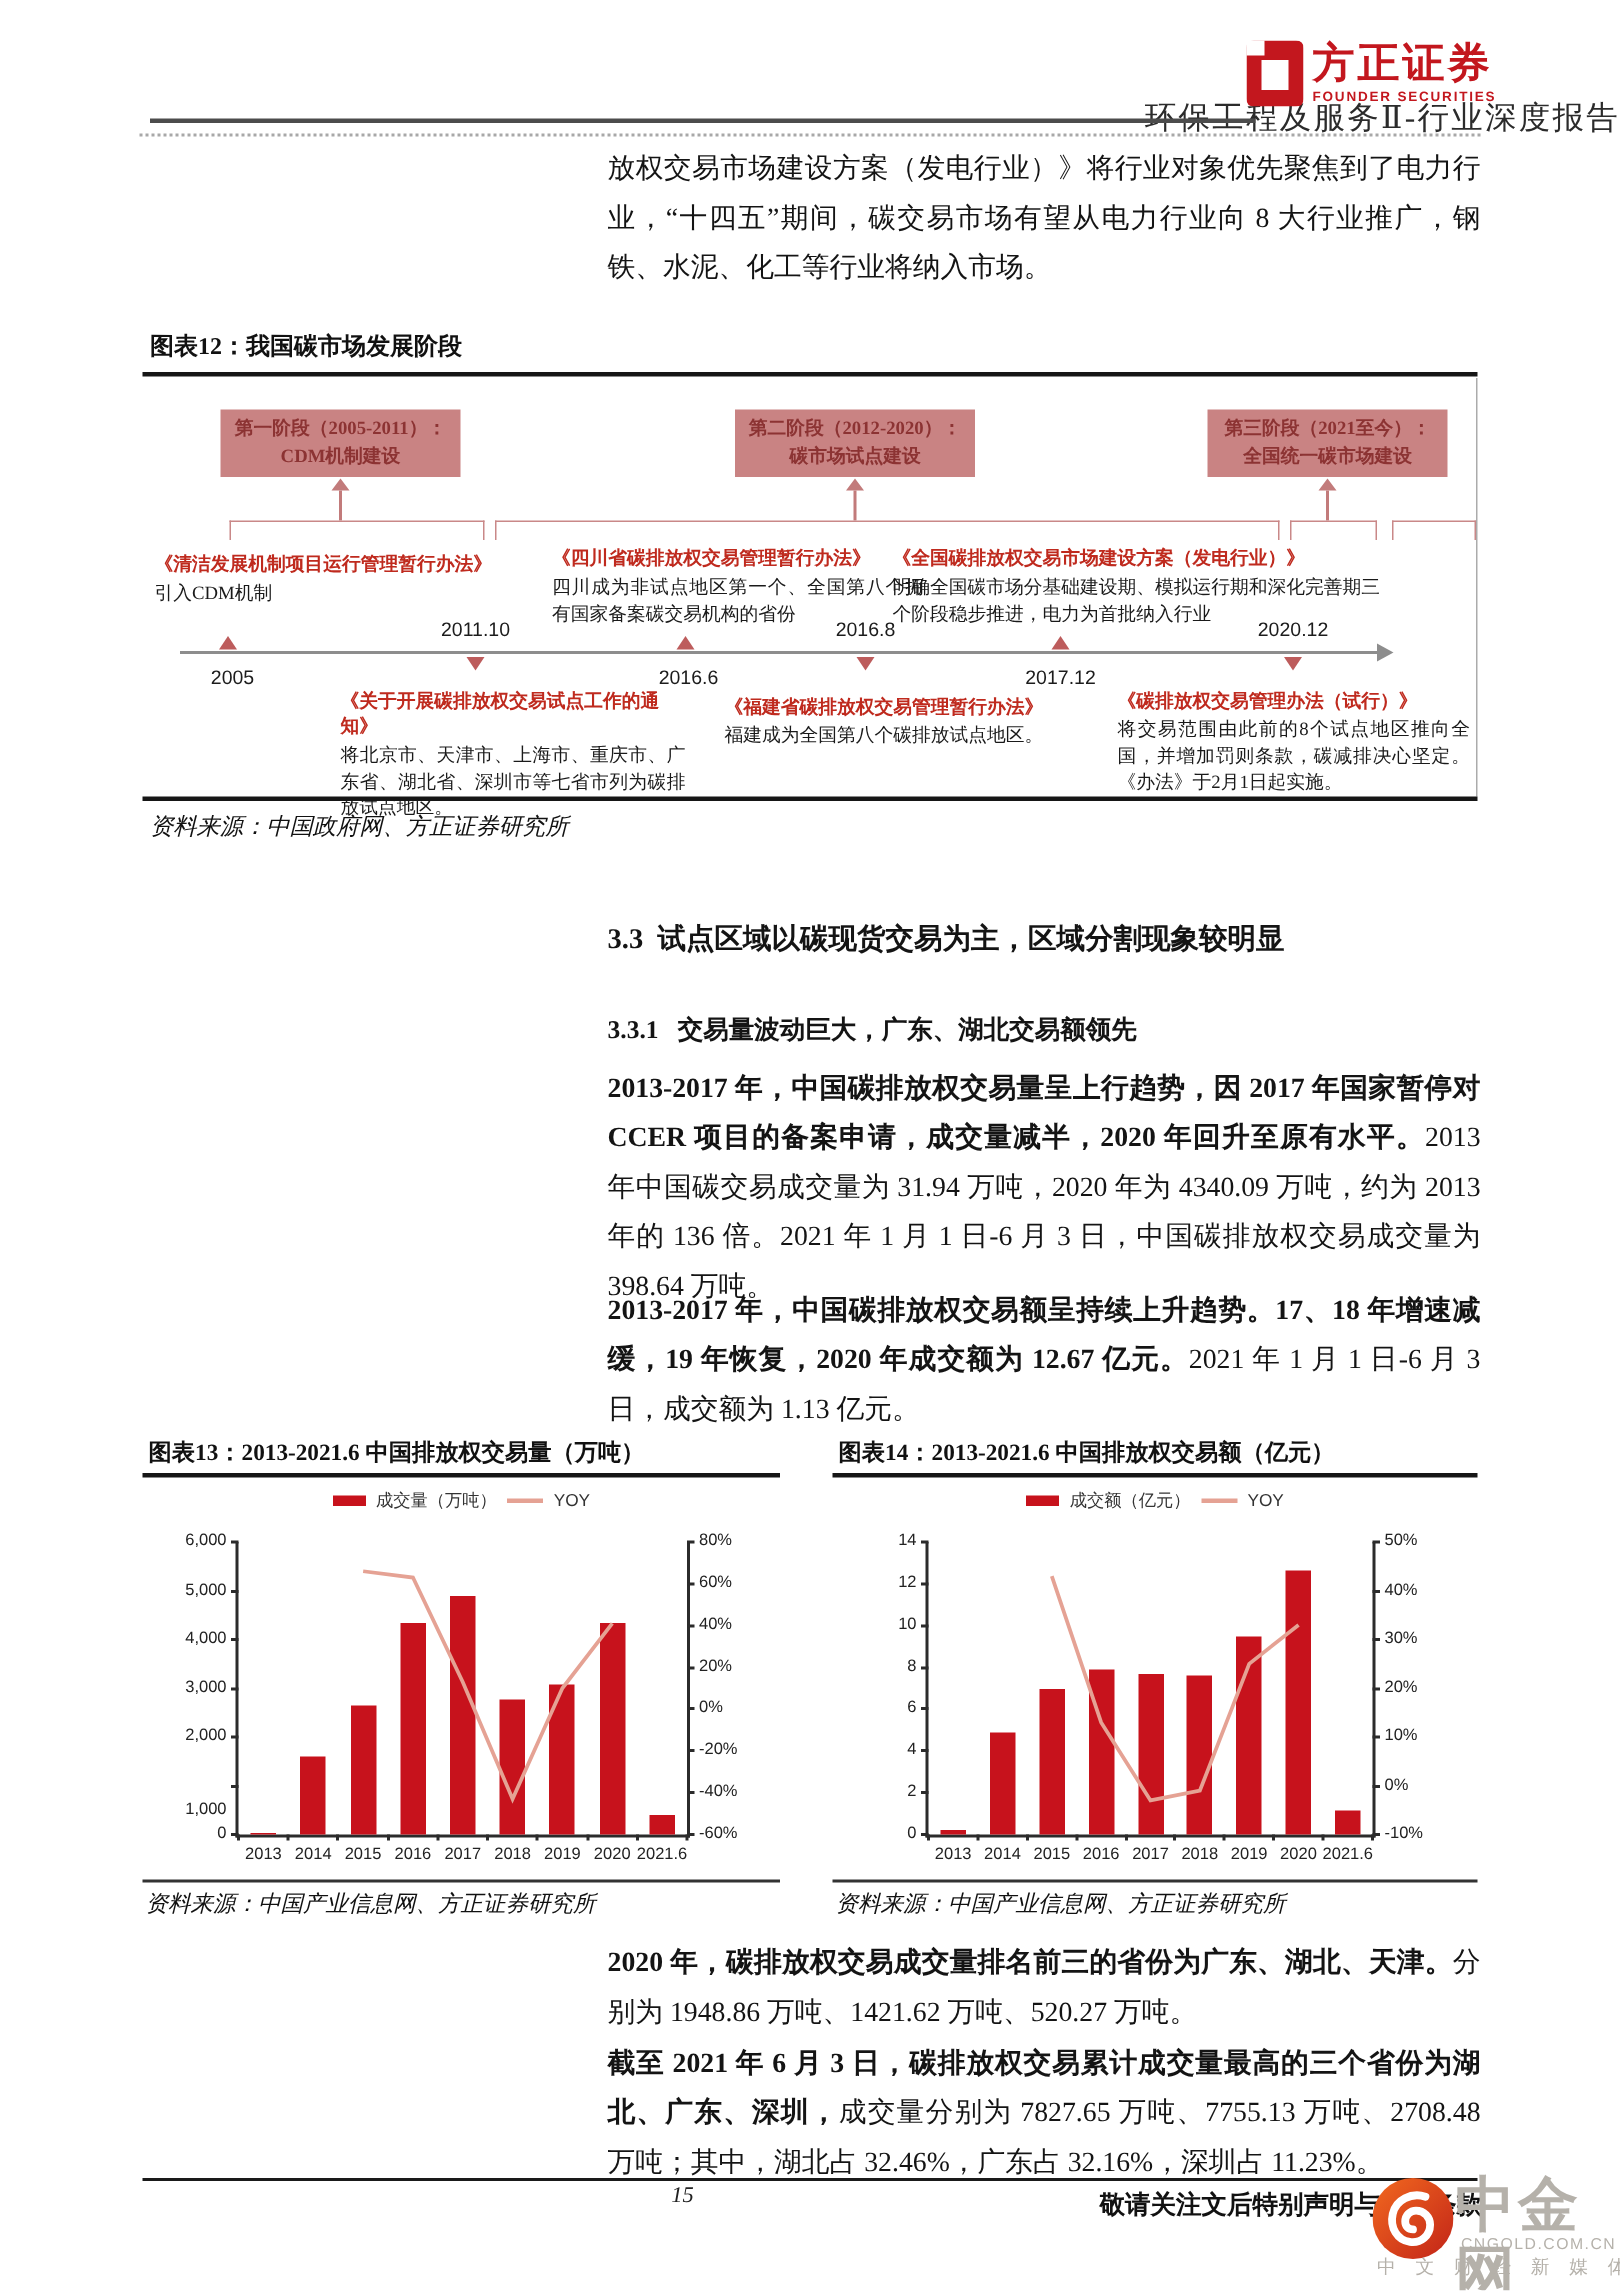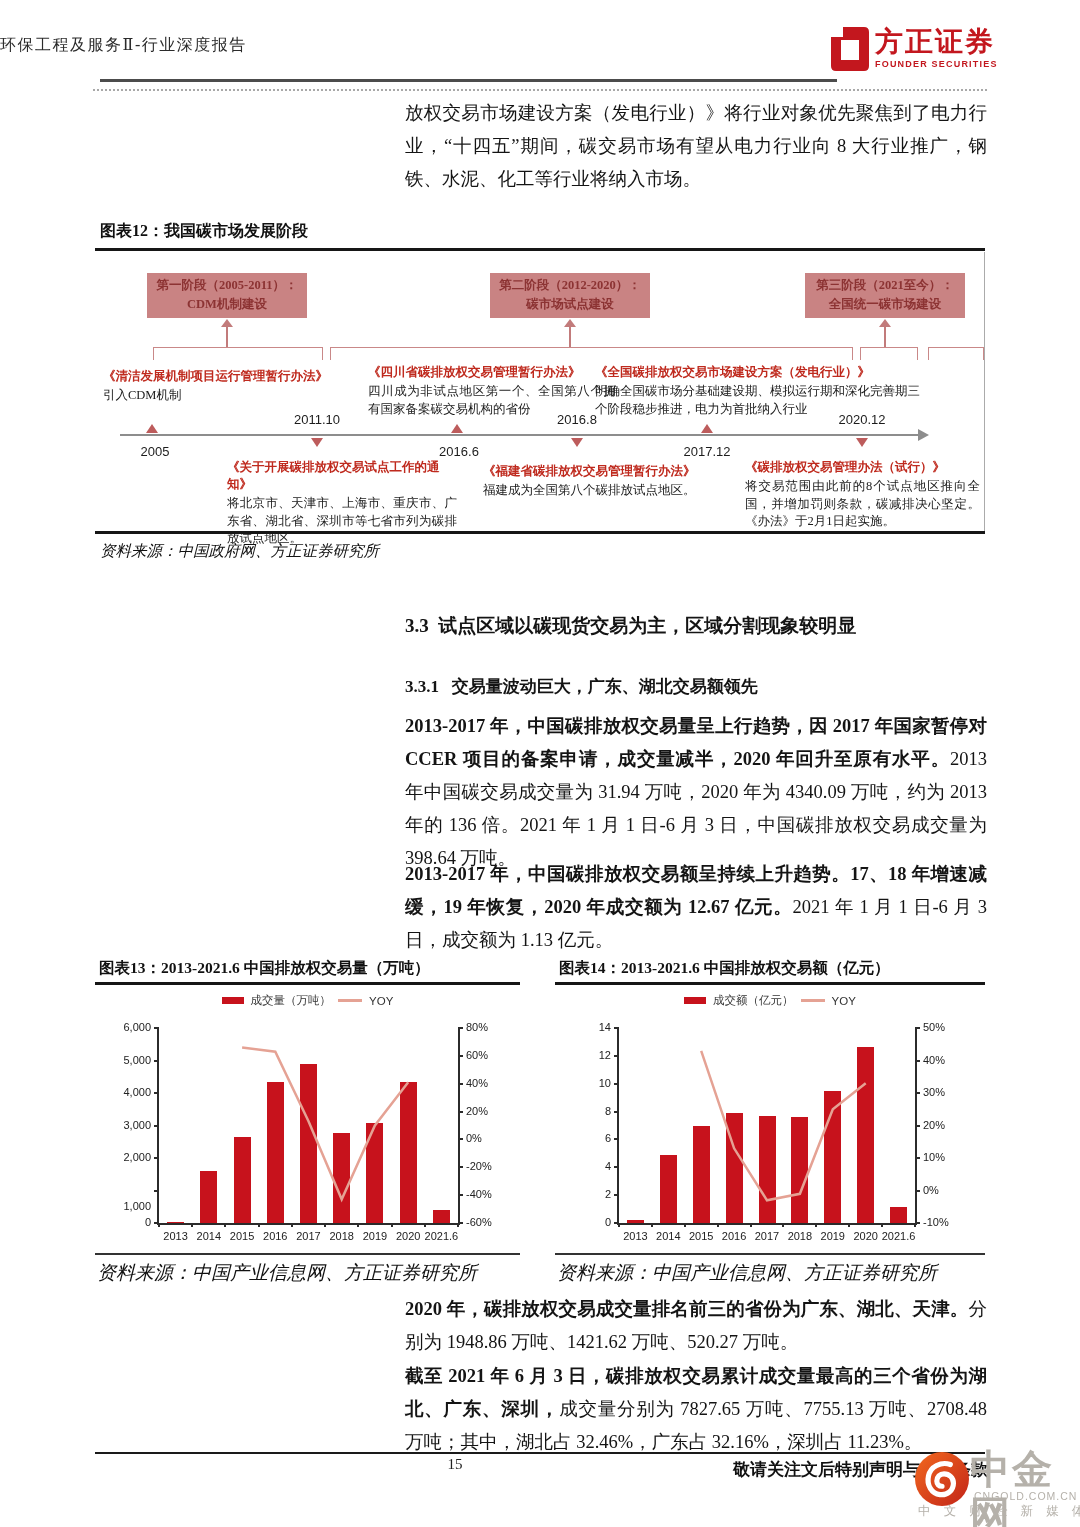"环保工程及服务Ⅱ-行业深度报告" .hdr-title { font-size: 16px -> 21px; text-align: left -> right; top: 35px -> 64px }
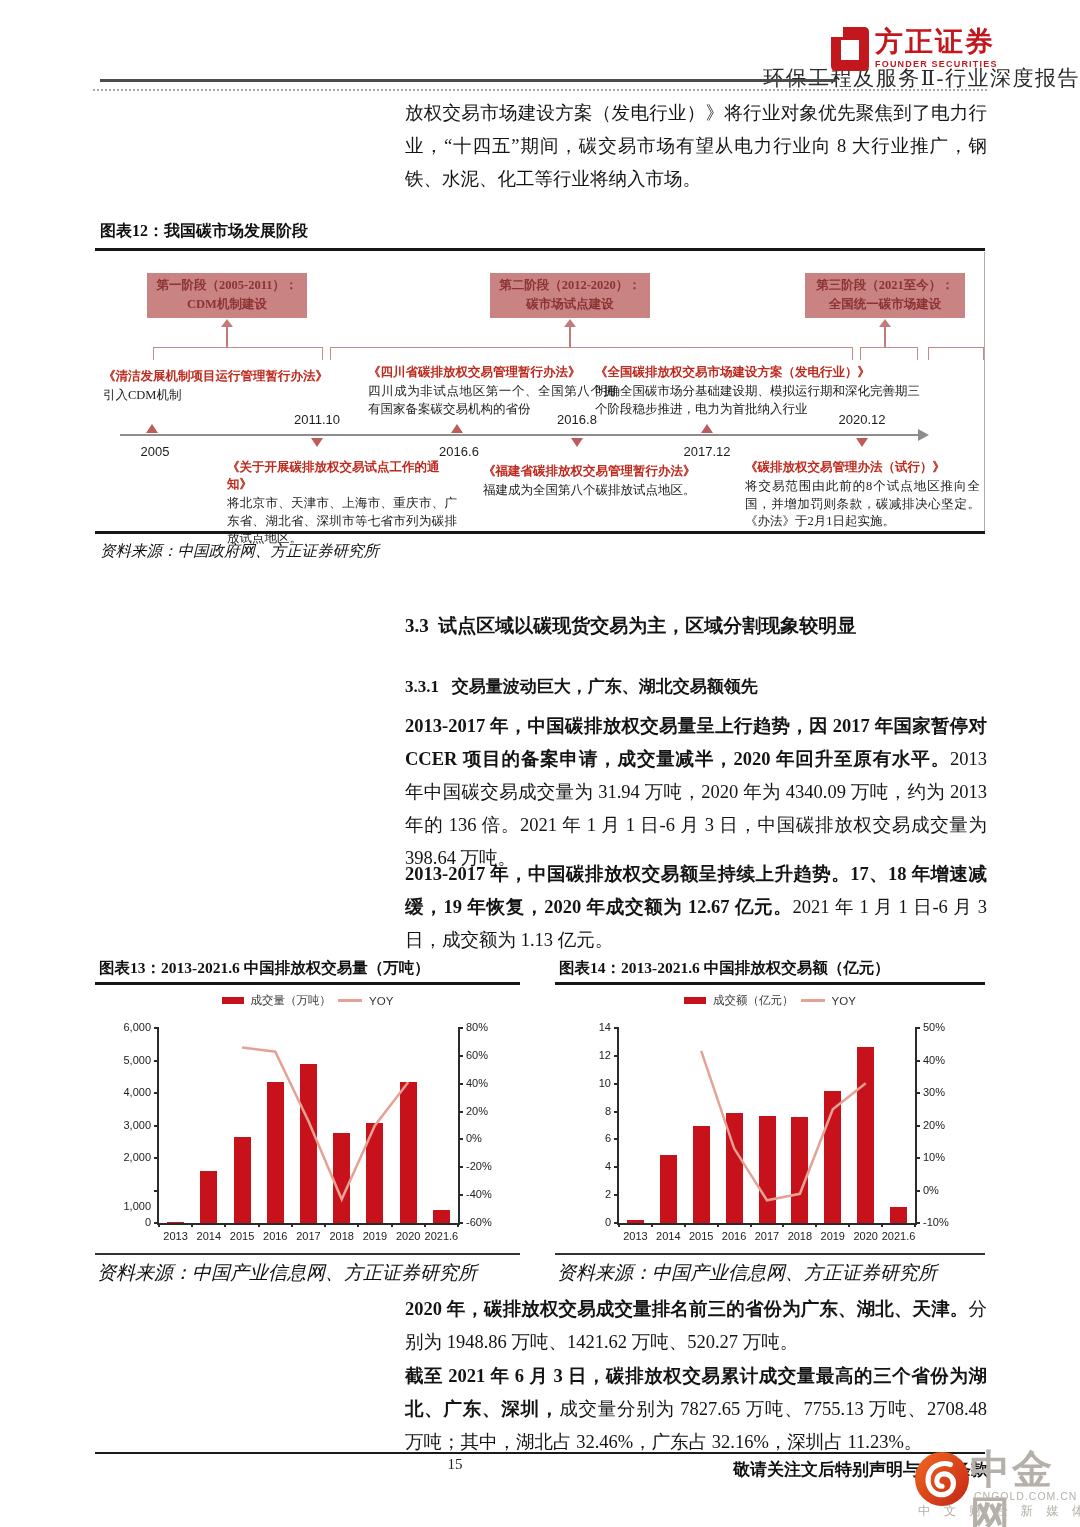"资料来源：中国产业信息网、方正证券研究所" .src { font-size: 19px -> 15px }
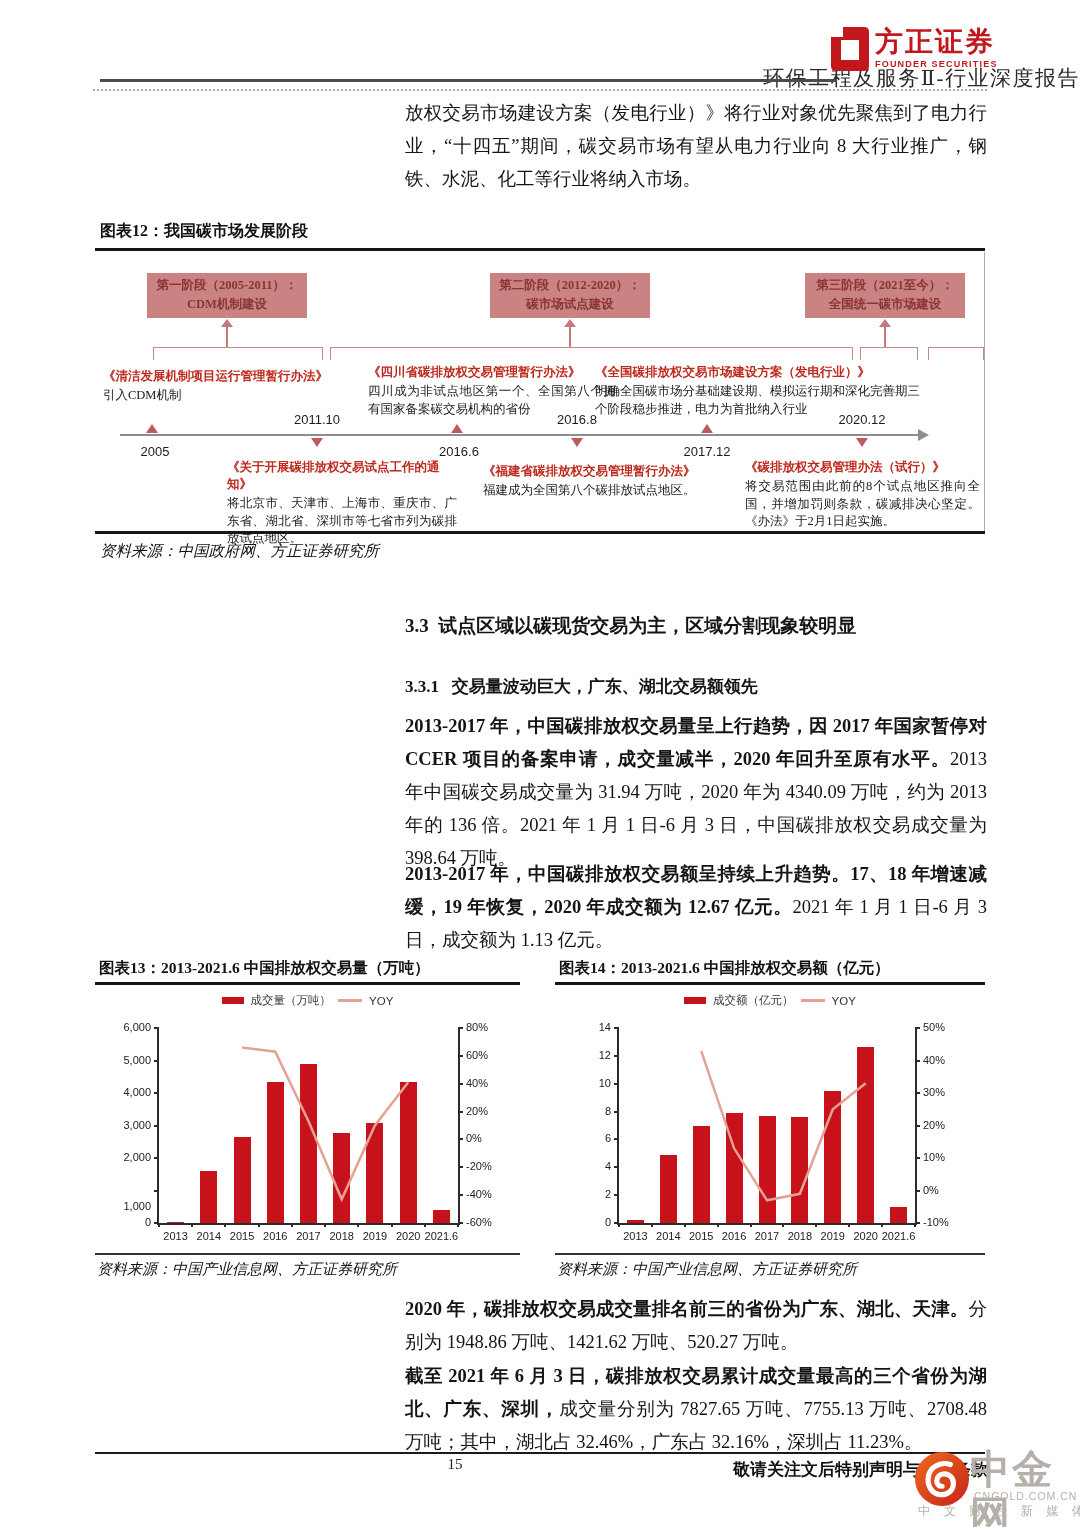"15" .pageno { font-style: none -> italic }
